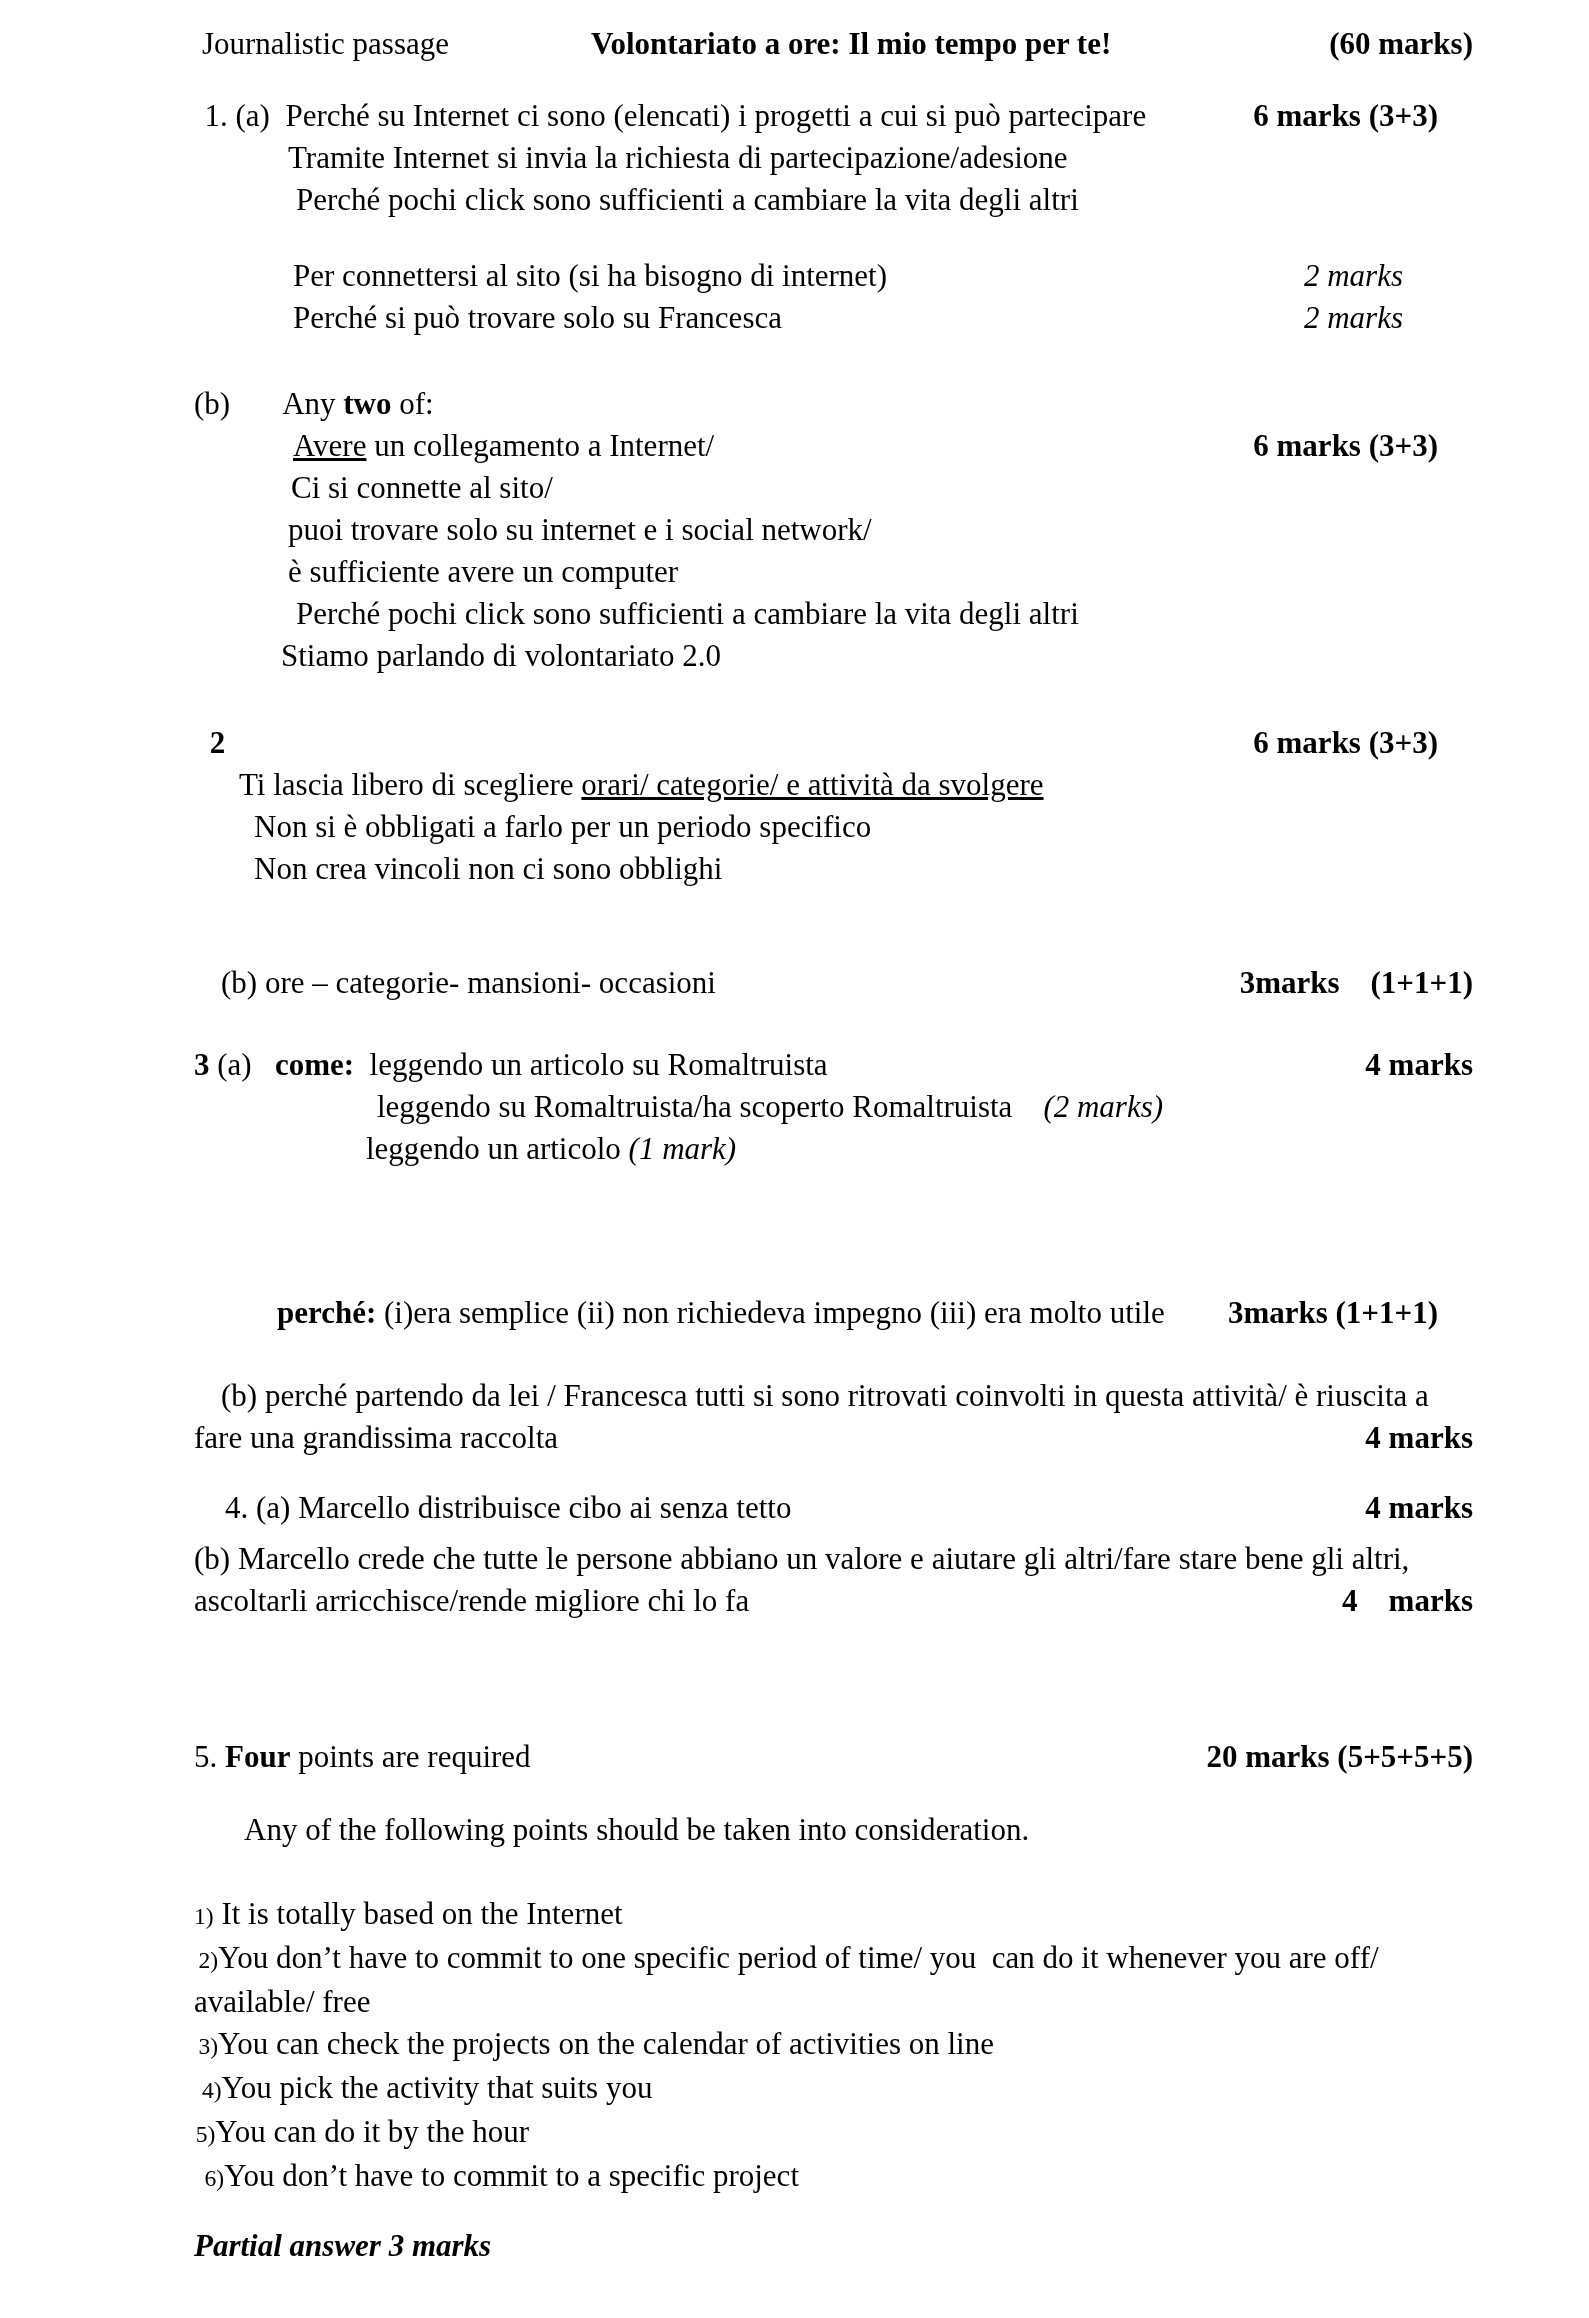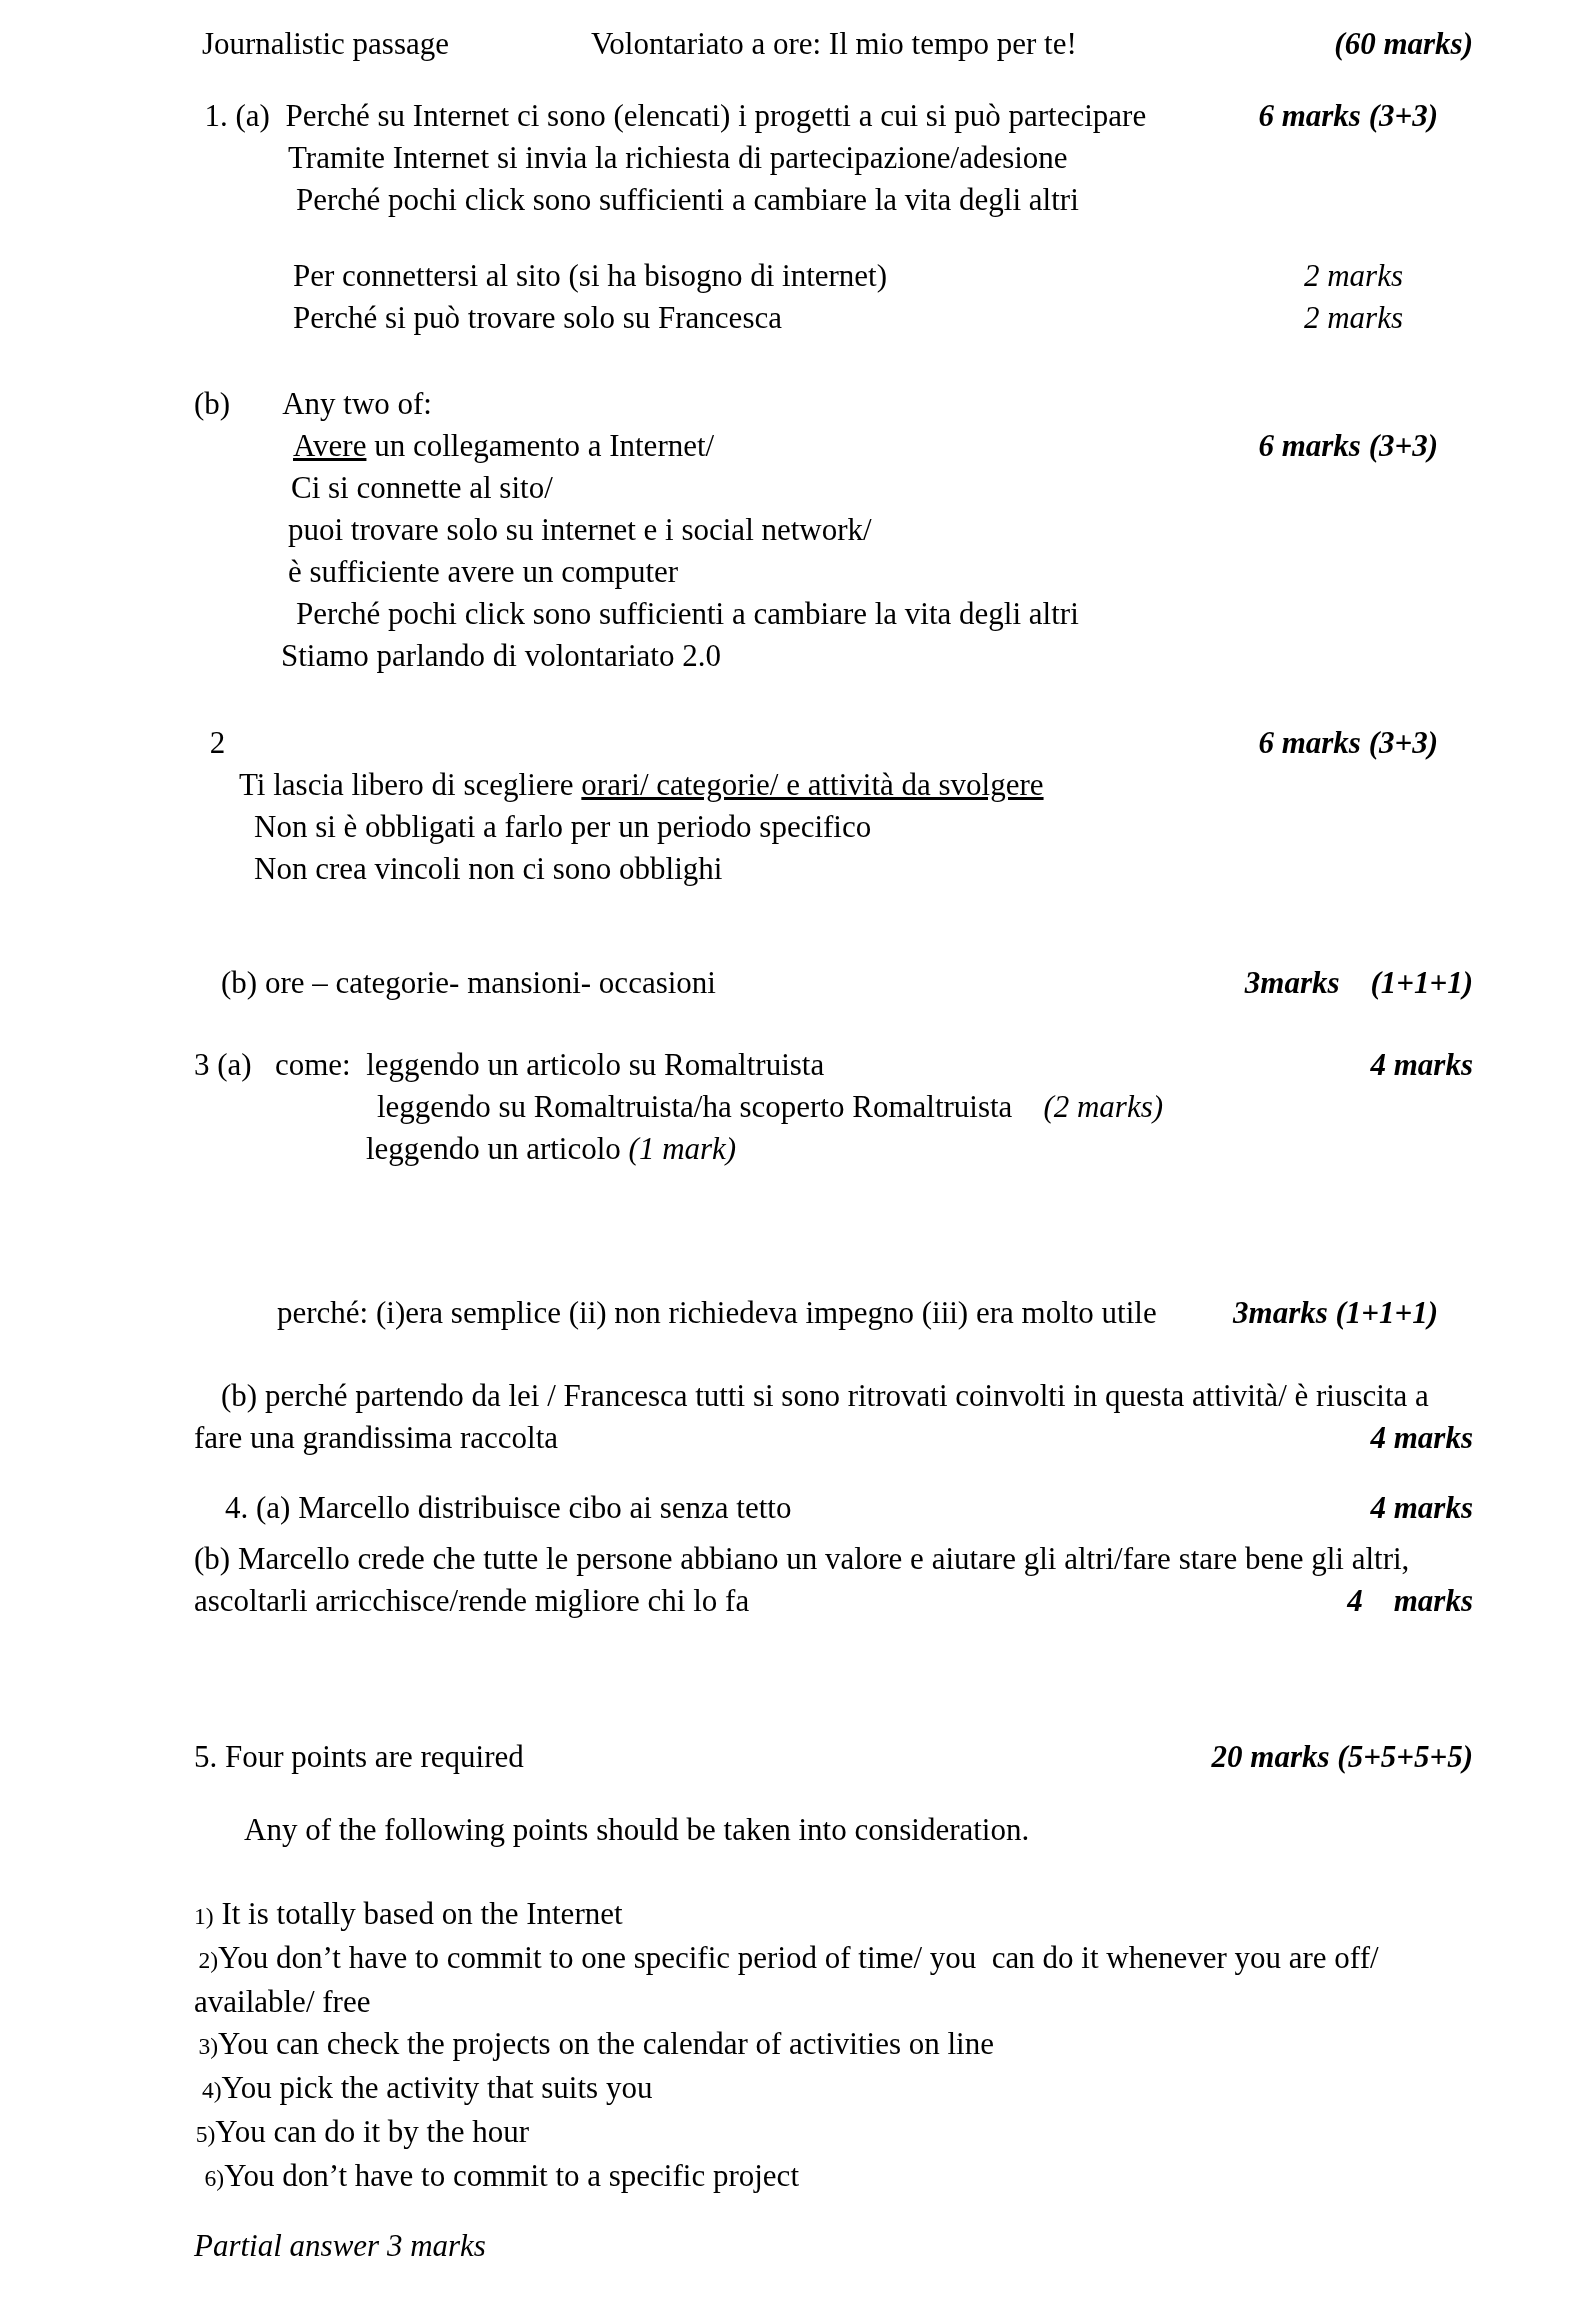"Volontariato a ore: Il mio" .b { font-weight: normal -> bold }
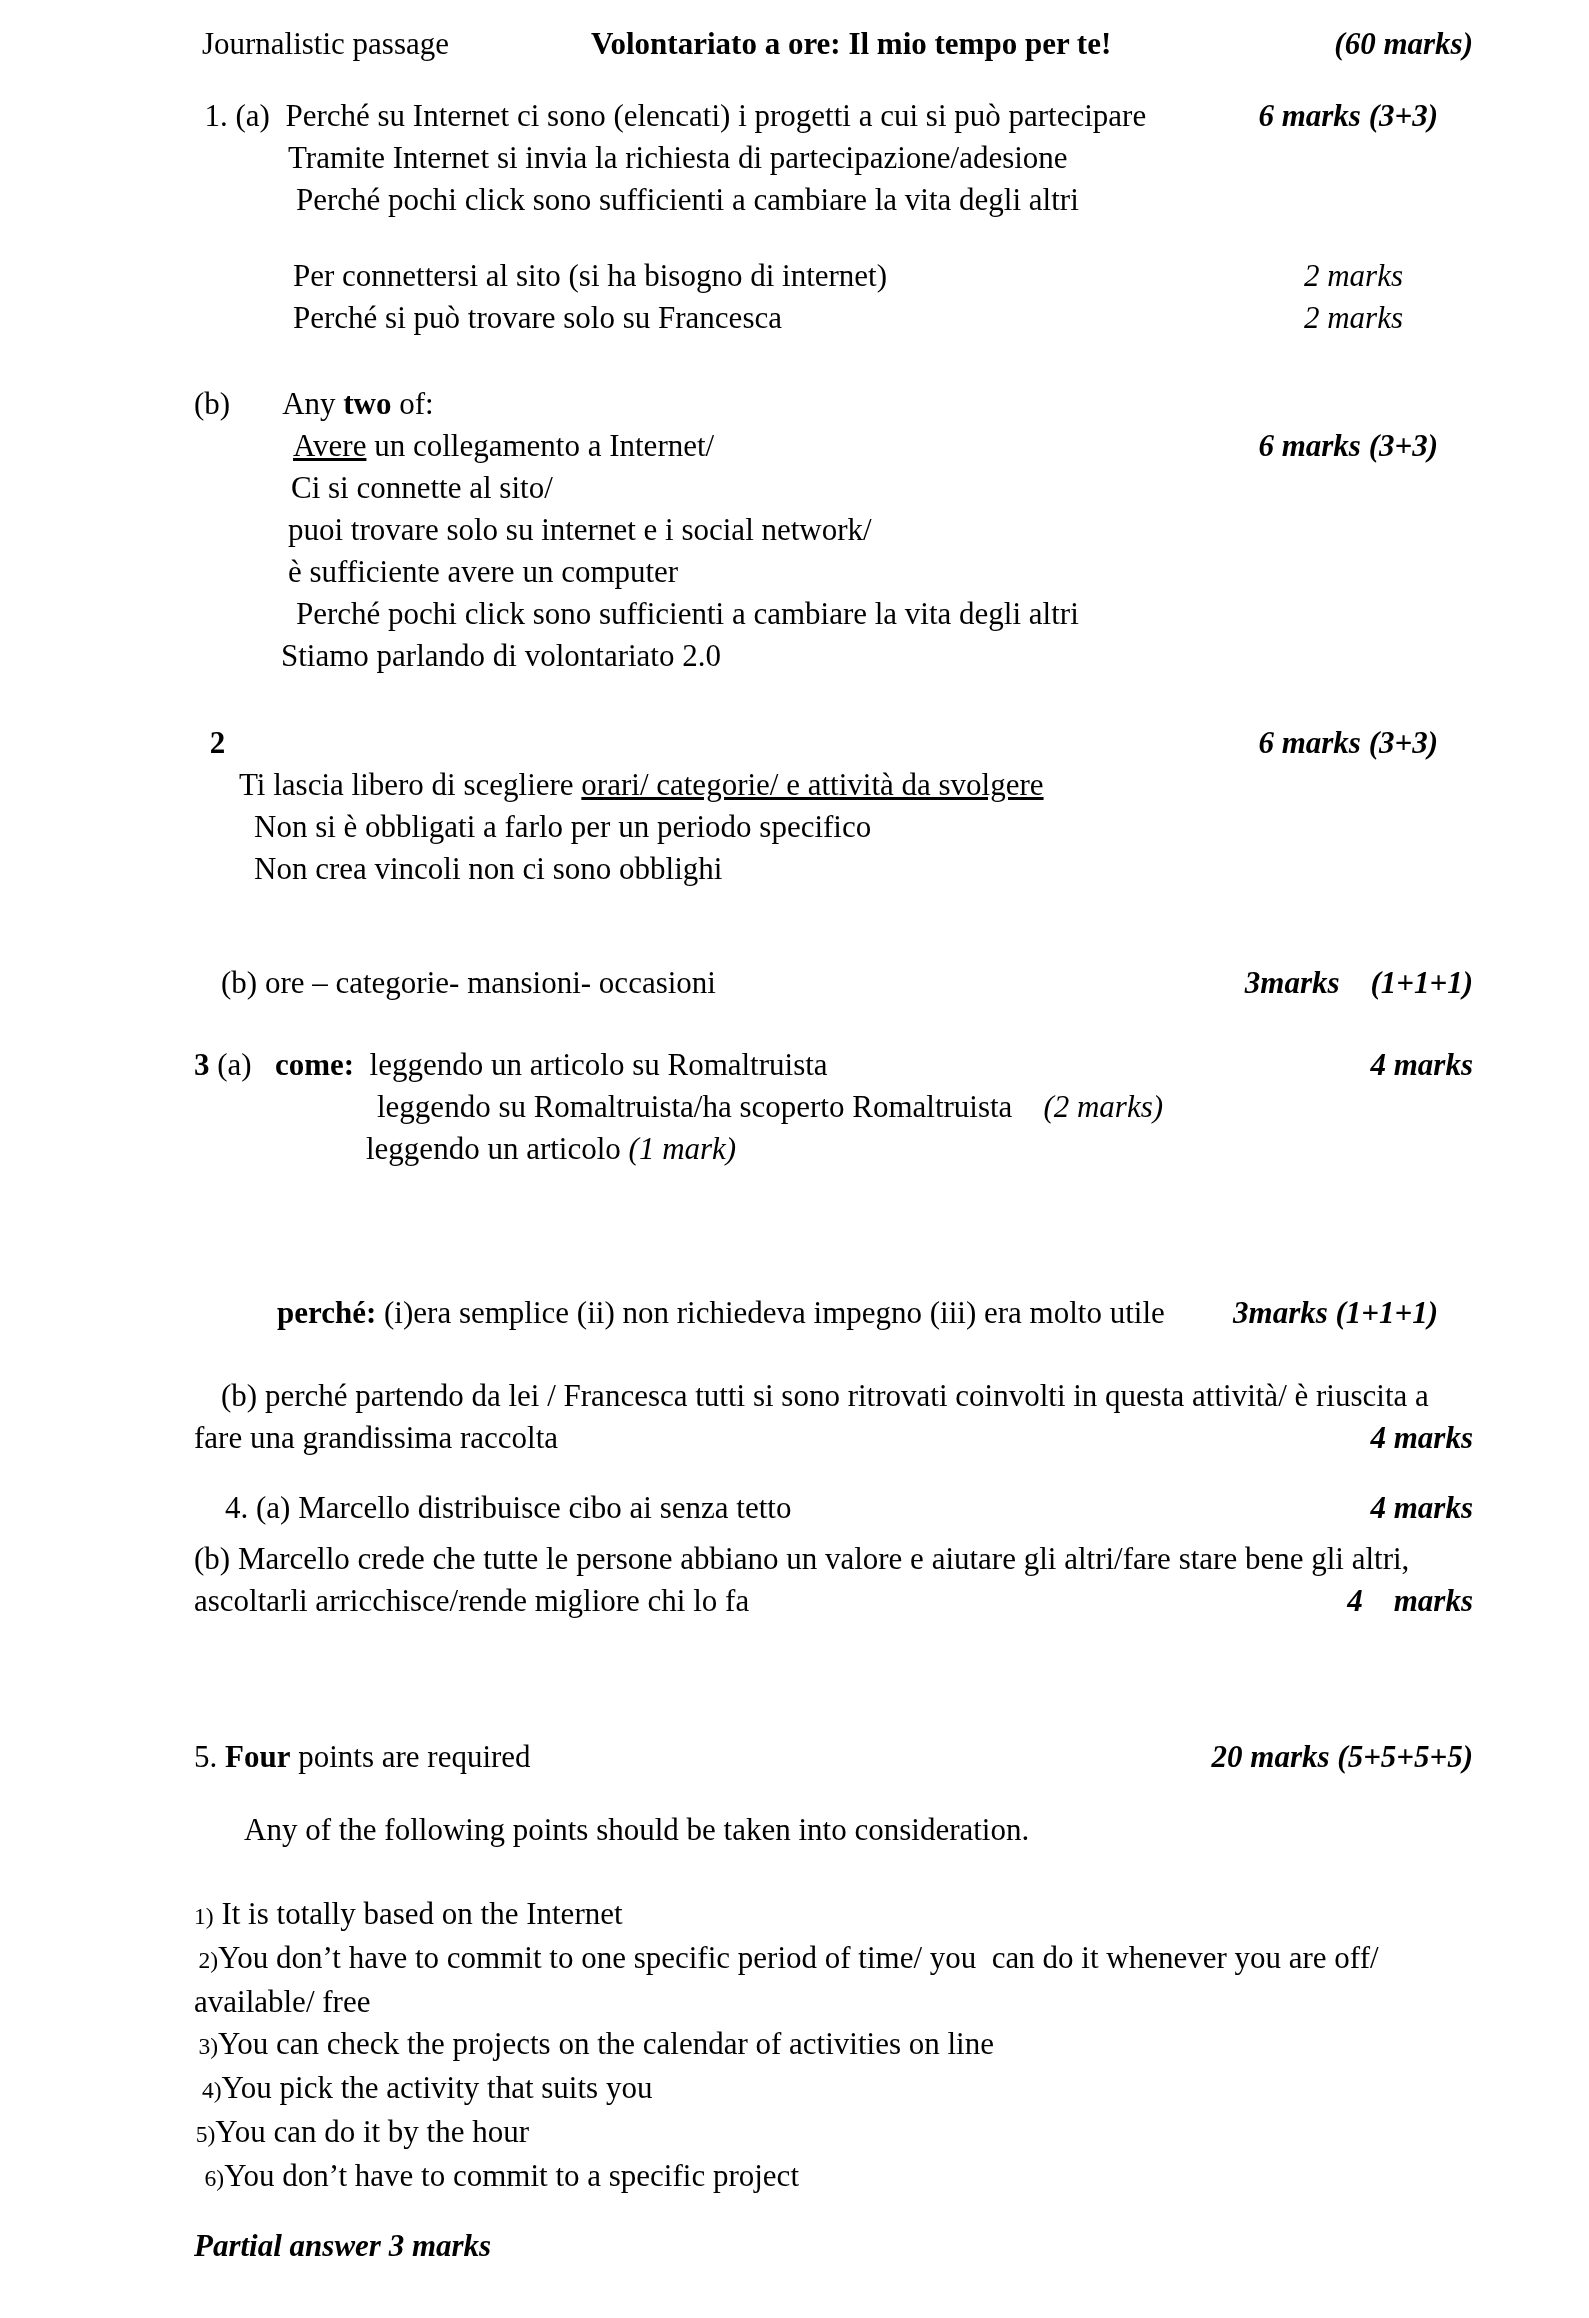"(60 marks)" .marks { font-style: italic -> none }
